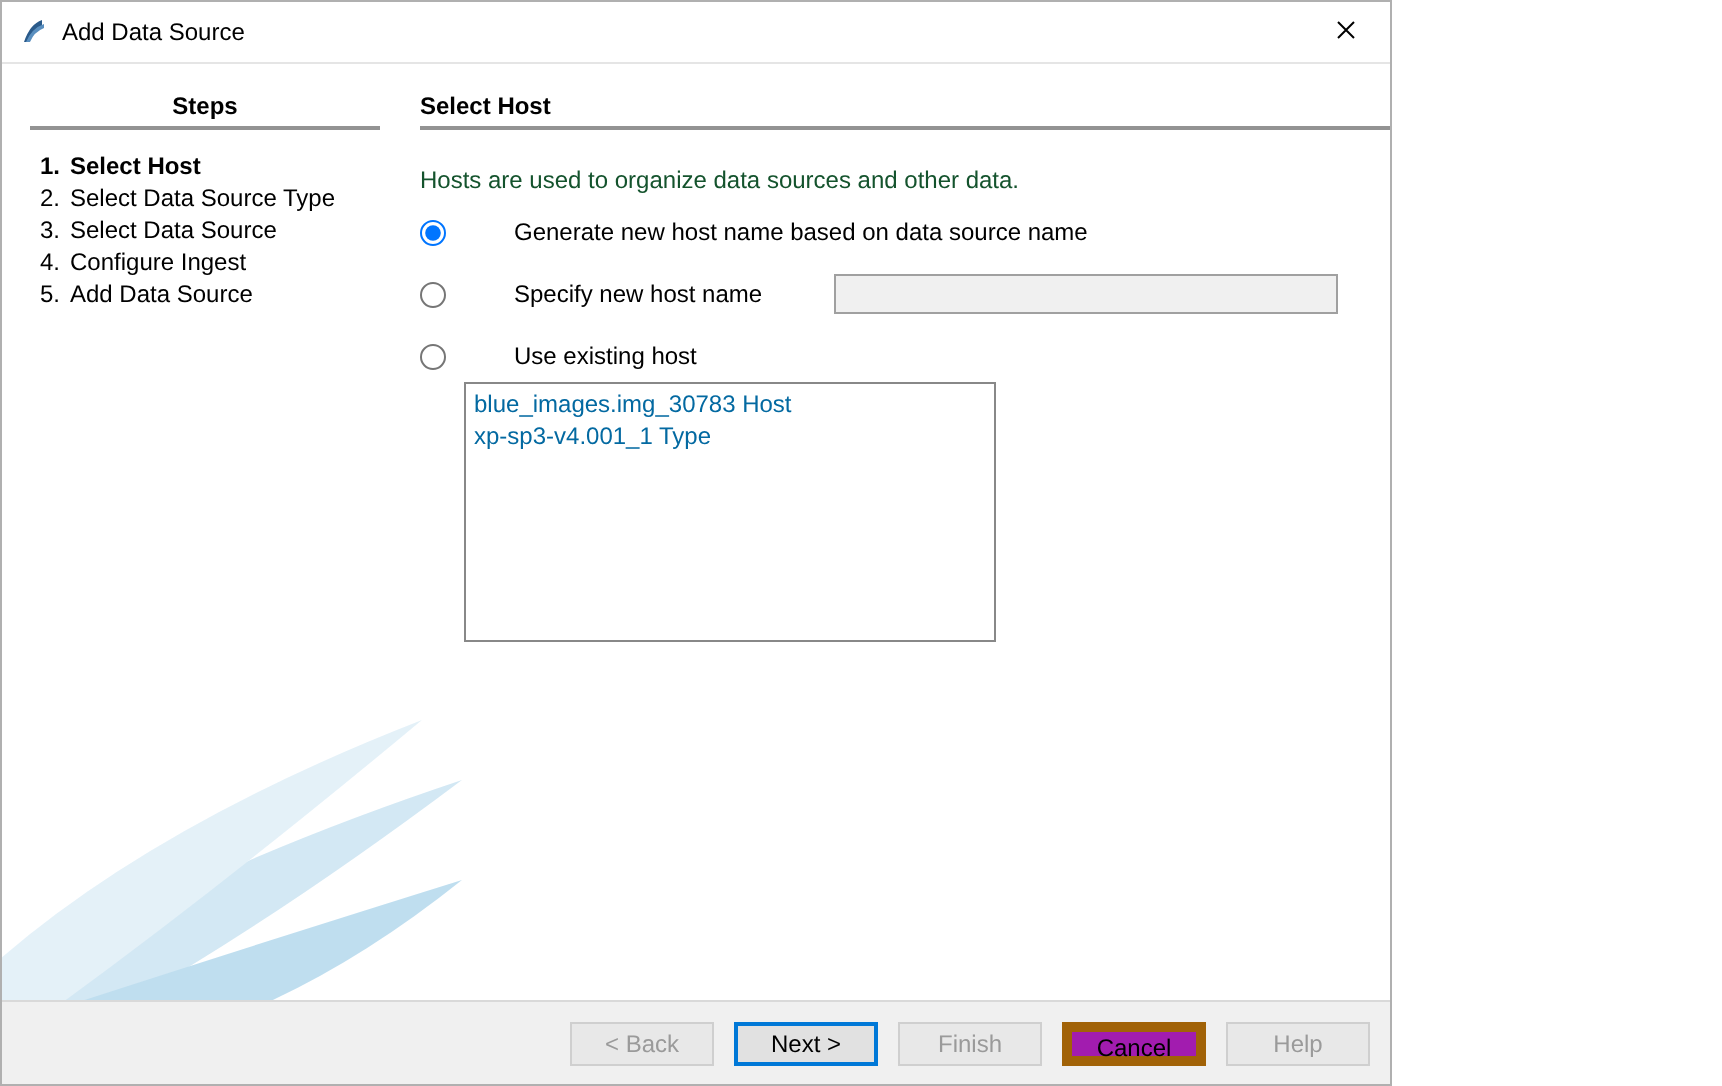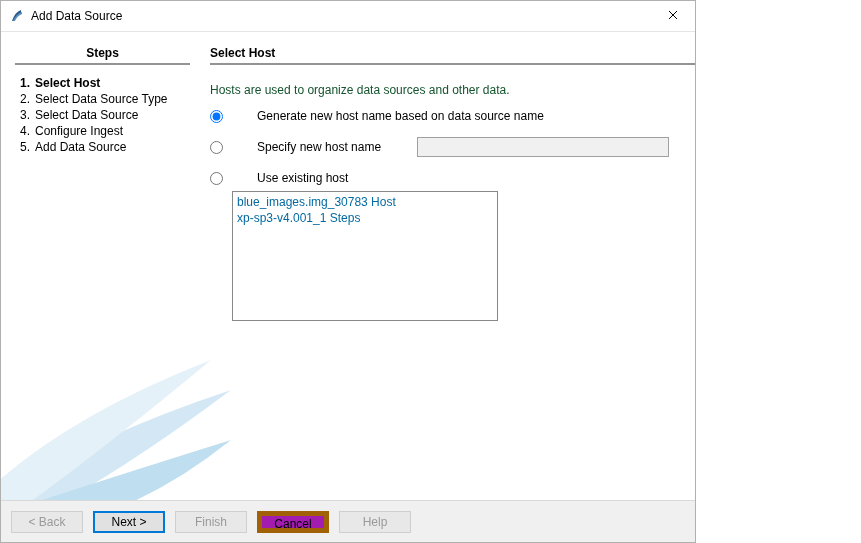"xp-sp3-v4.001_1 Steps" div.item { text: Steps -> Type }
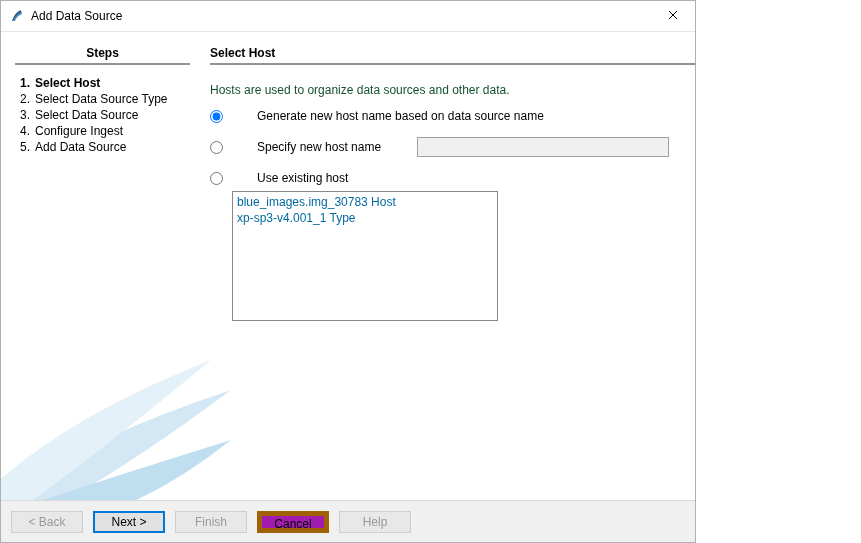"< Back" .button-bar { justify-content: flex-start -> flex-end }
